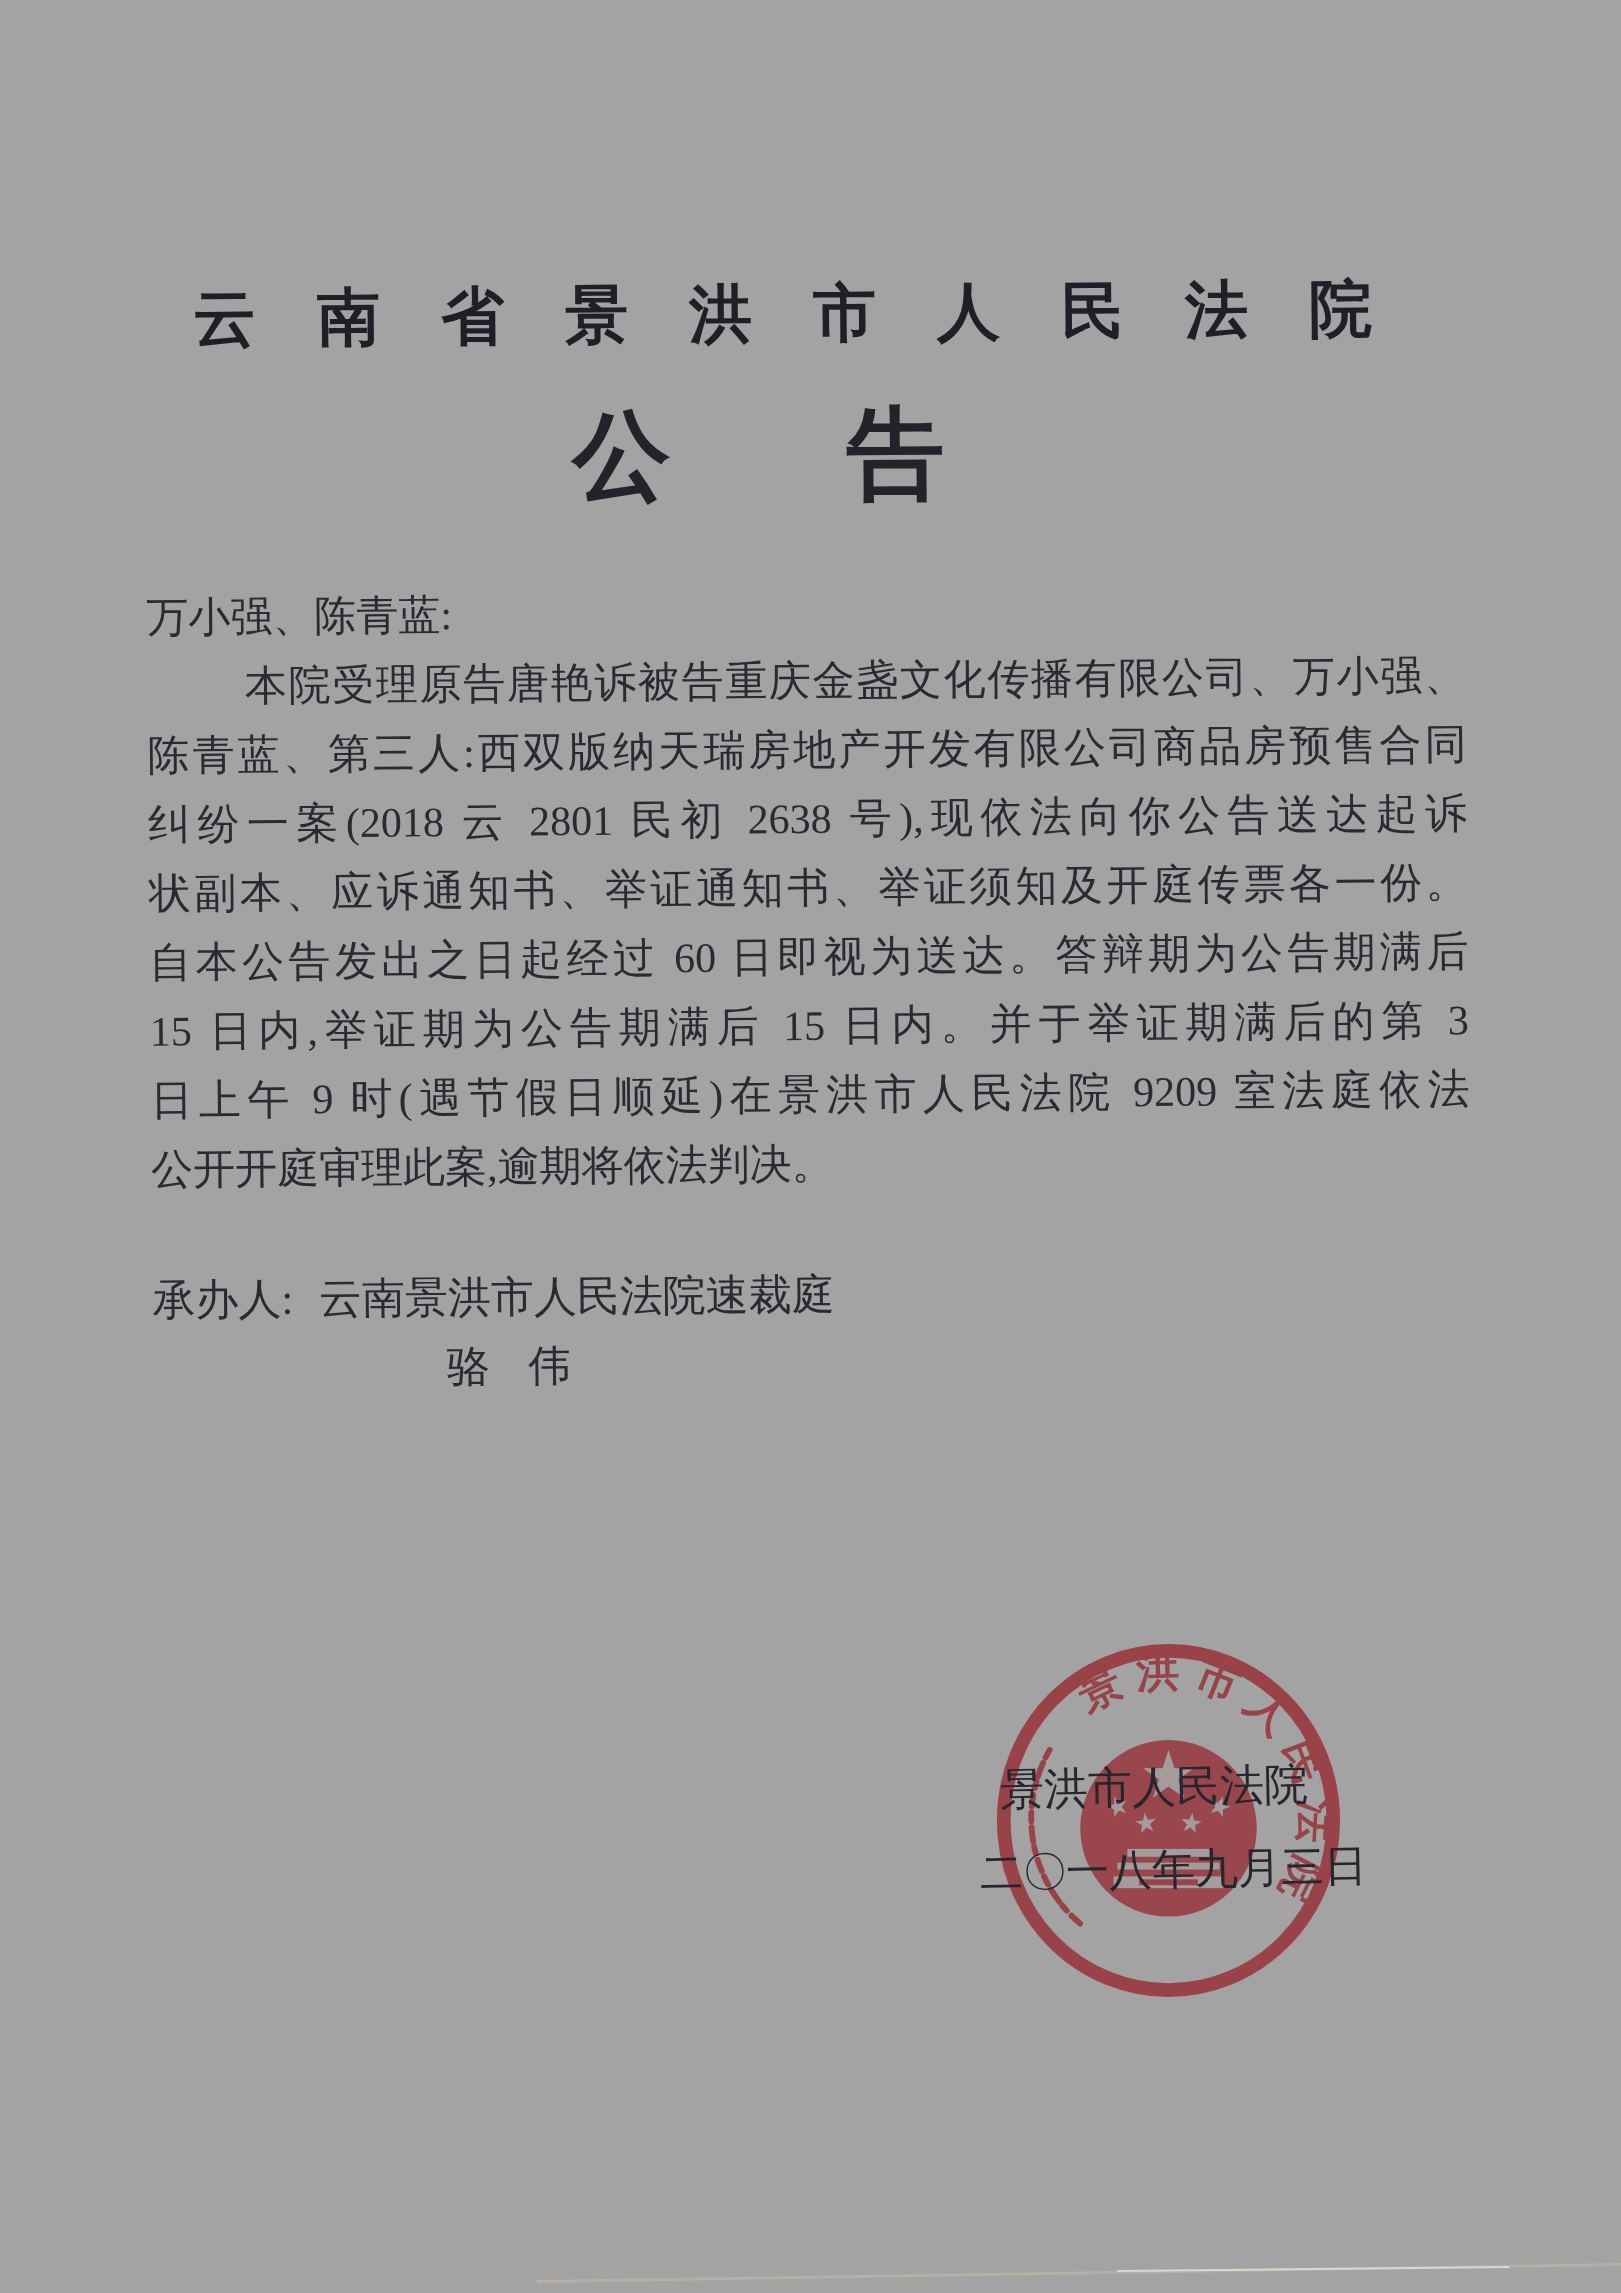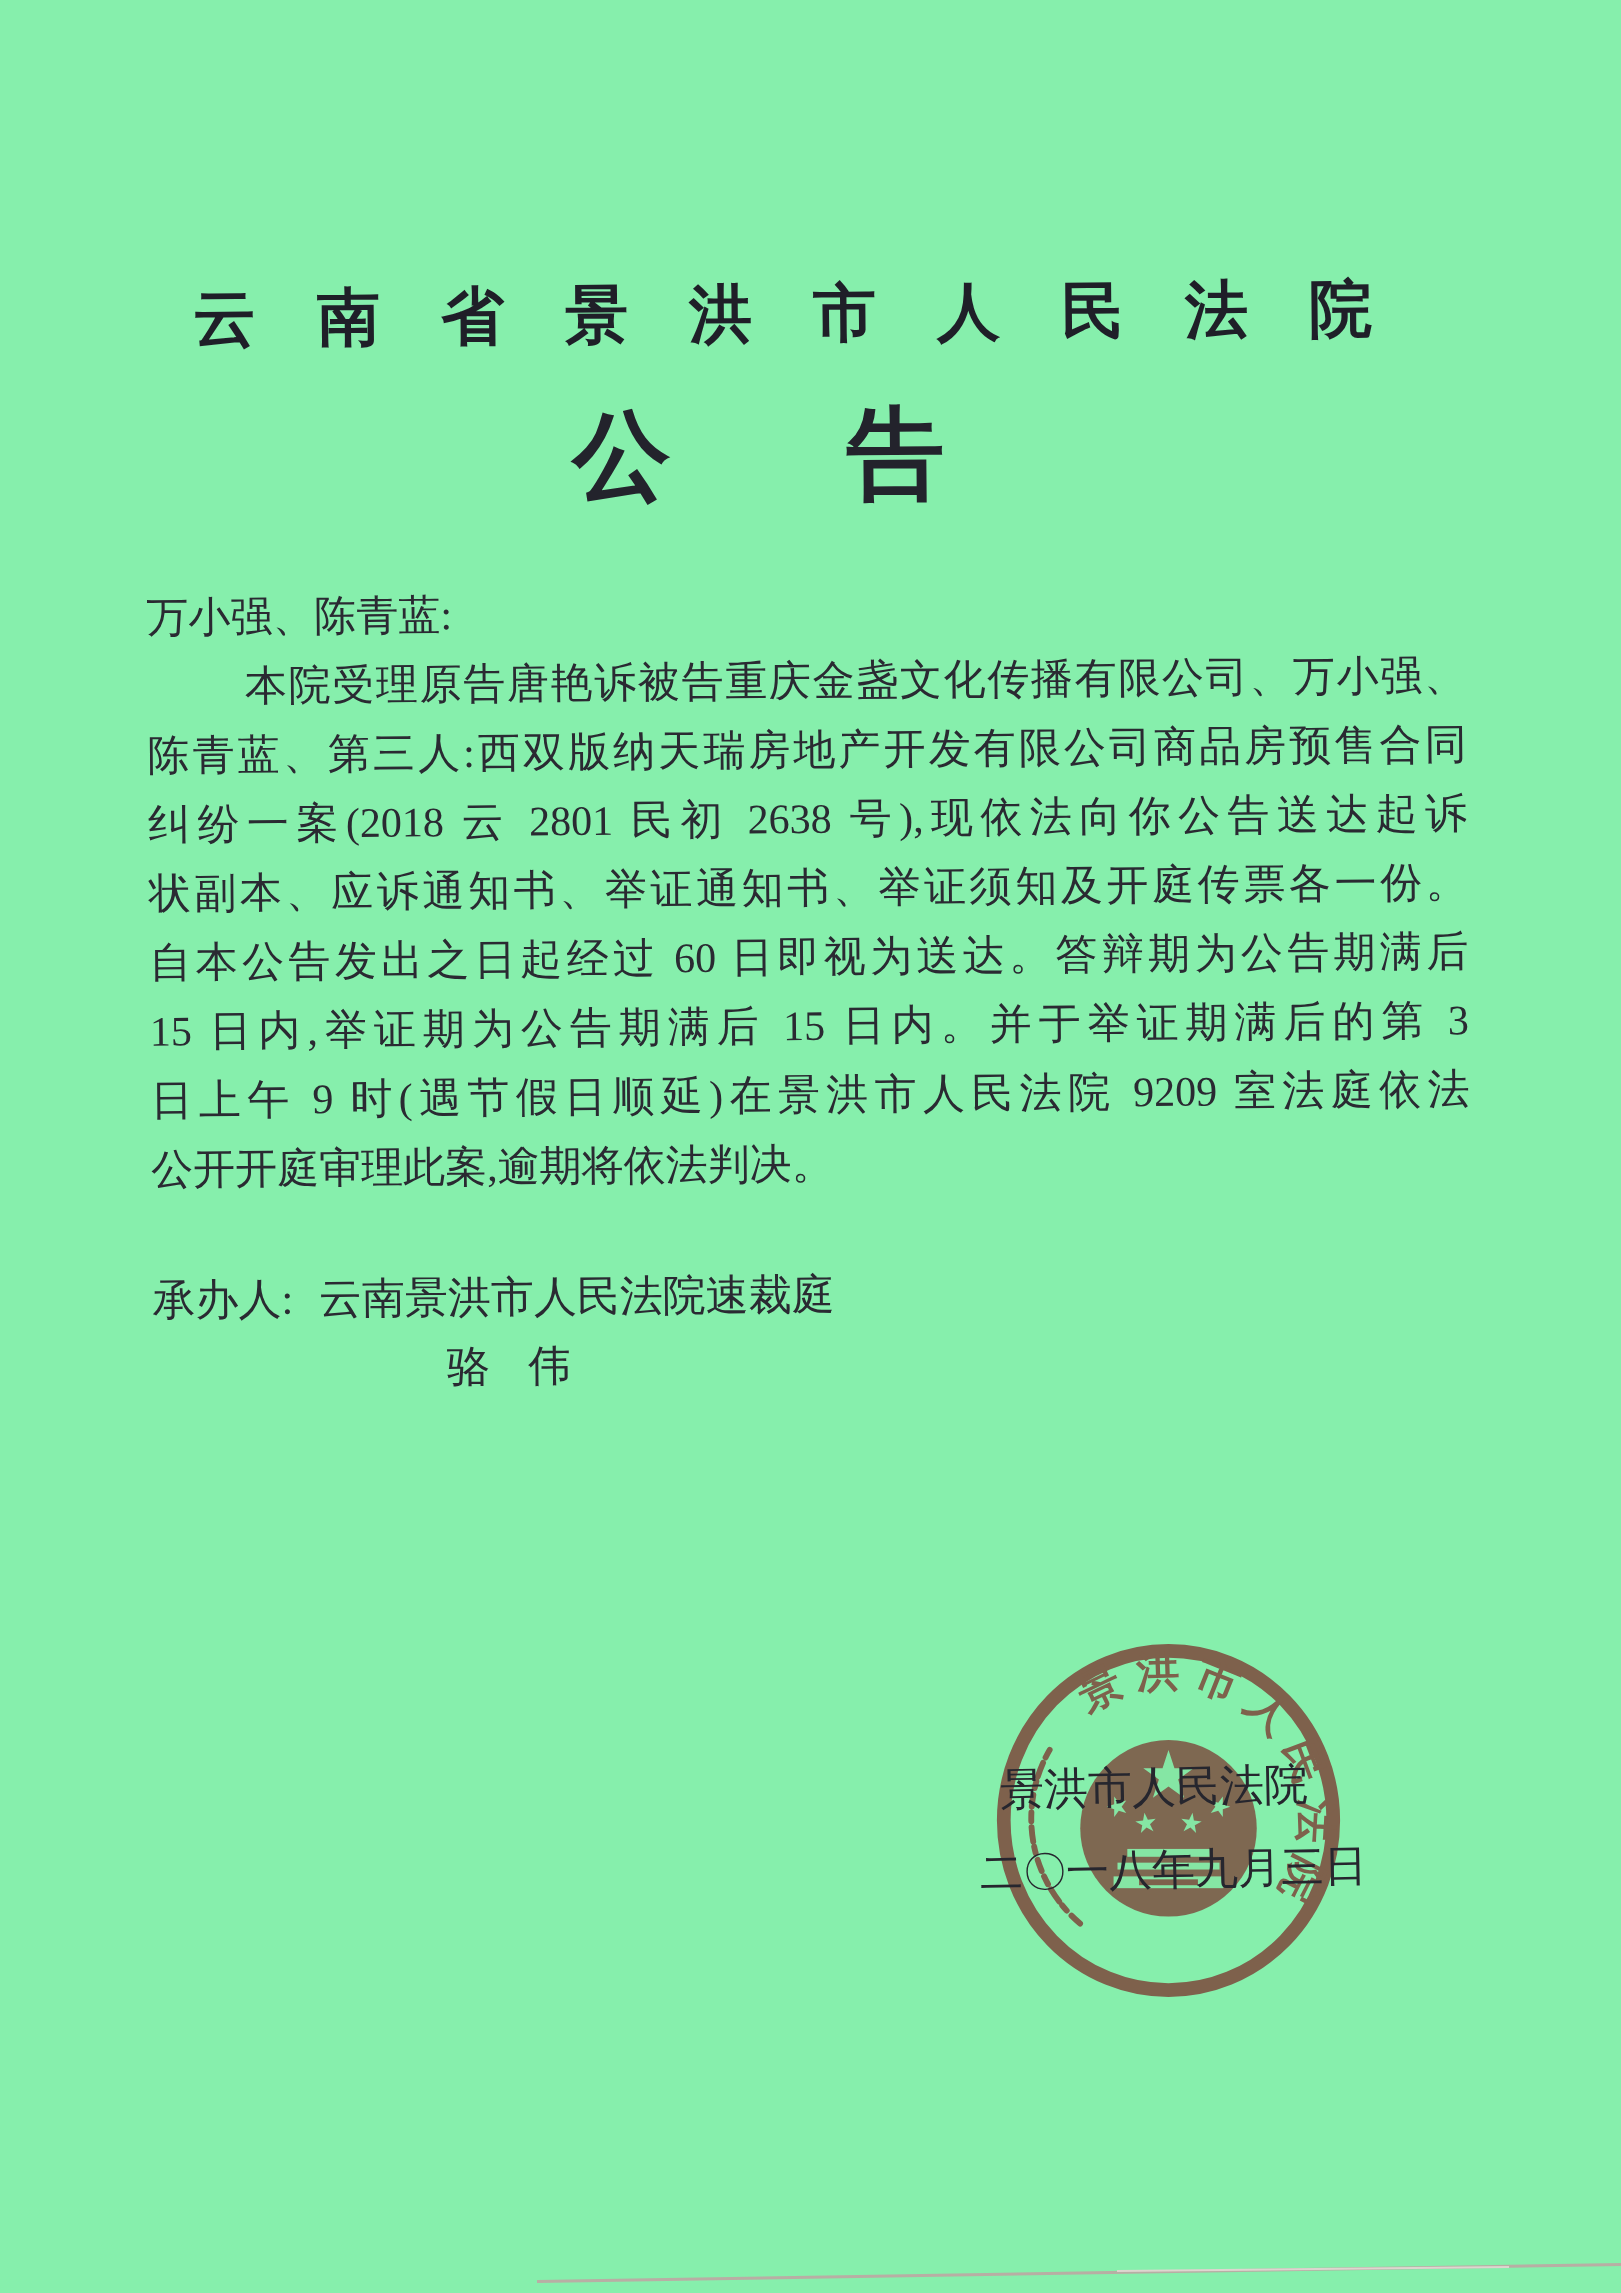"云南省景洪市人民法院" #page { background: #86efac -> #a3a3a3 }
